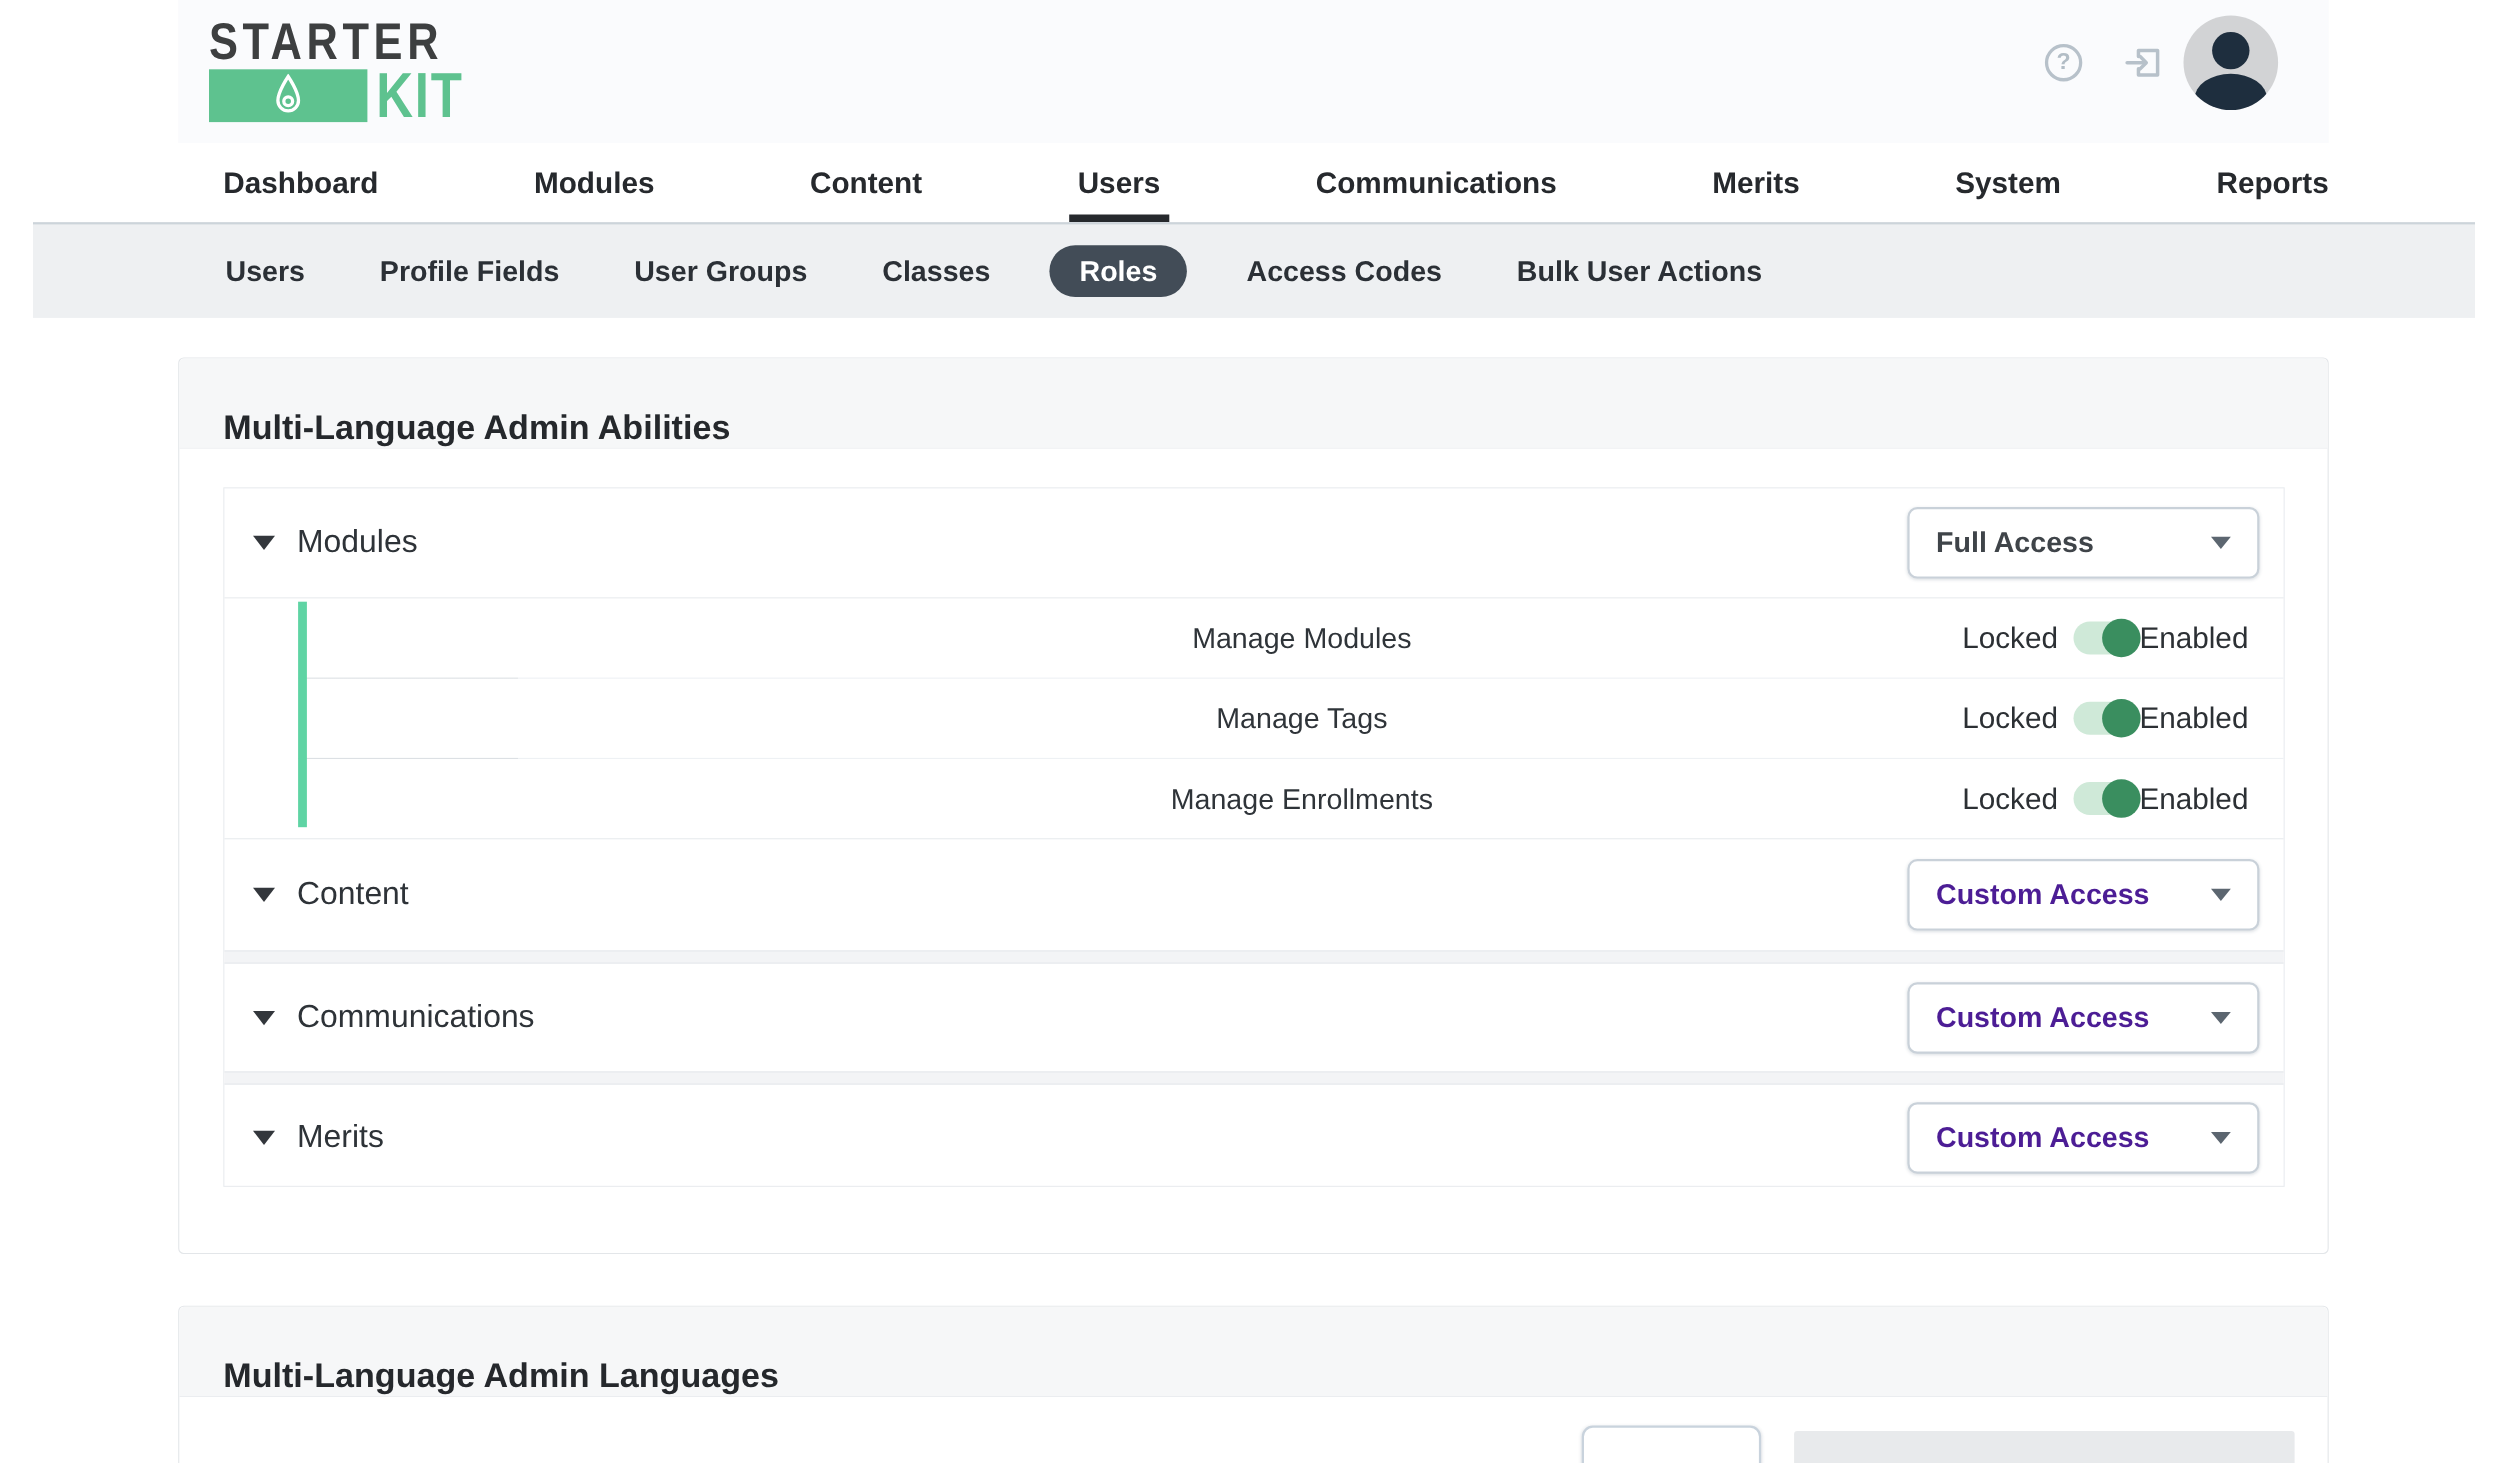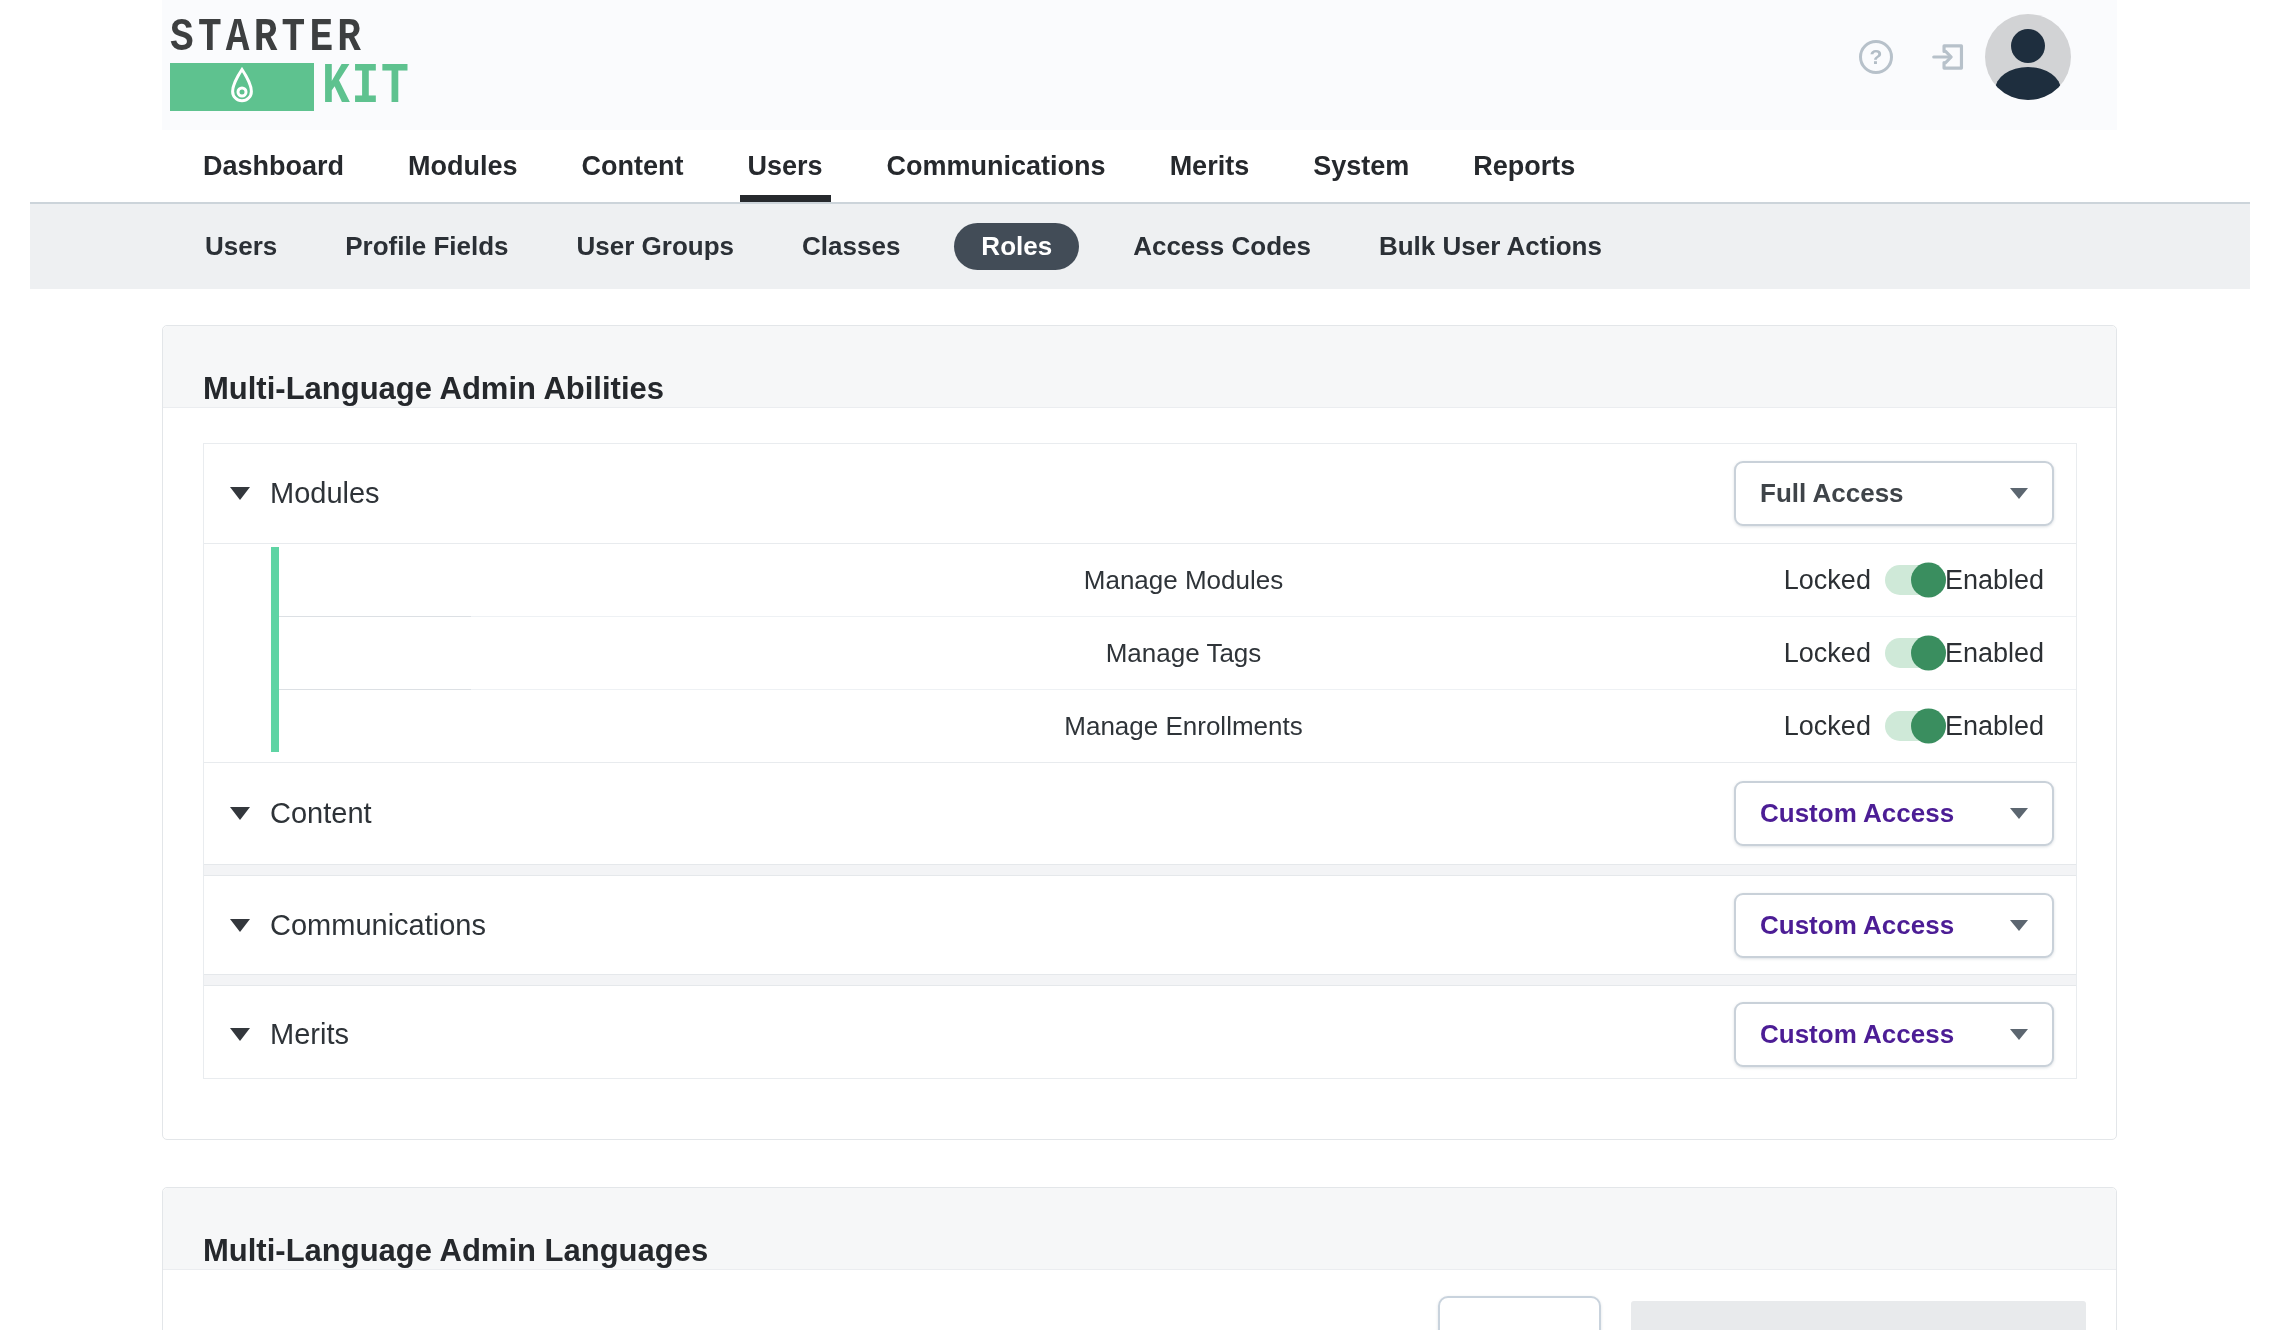"STARTER" .logo { font-family: Liberation Mono, monospace -> none; margin-left: 8px -> 28px }
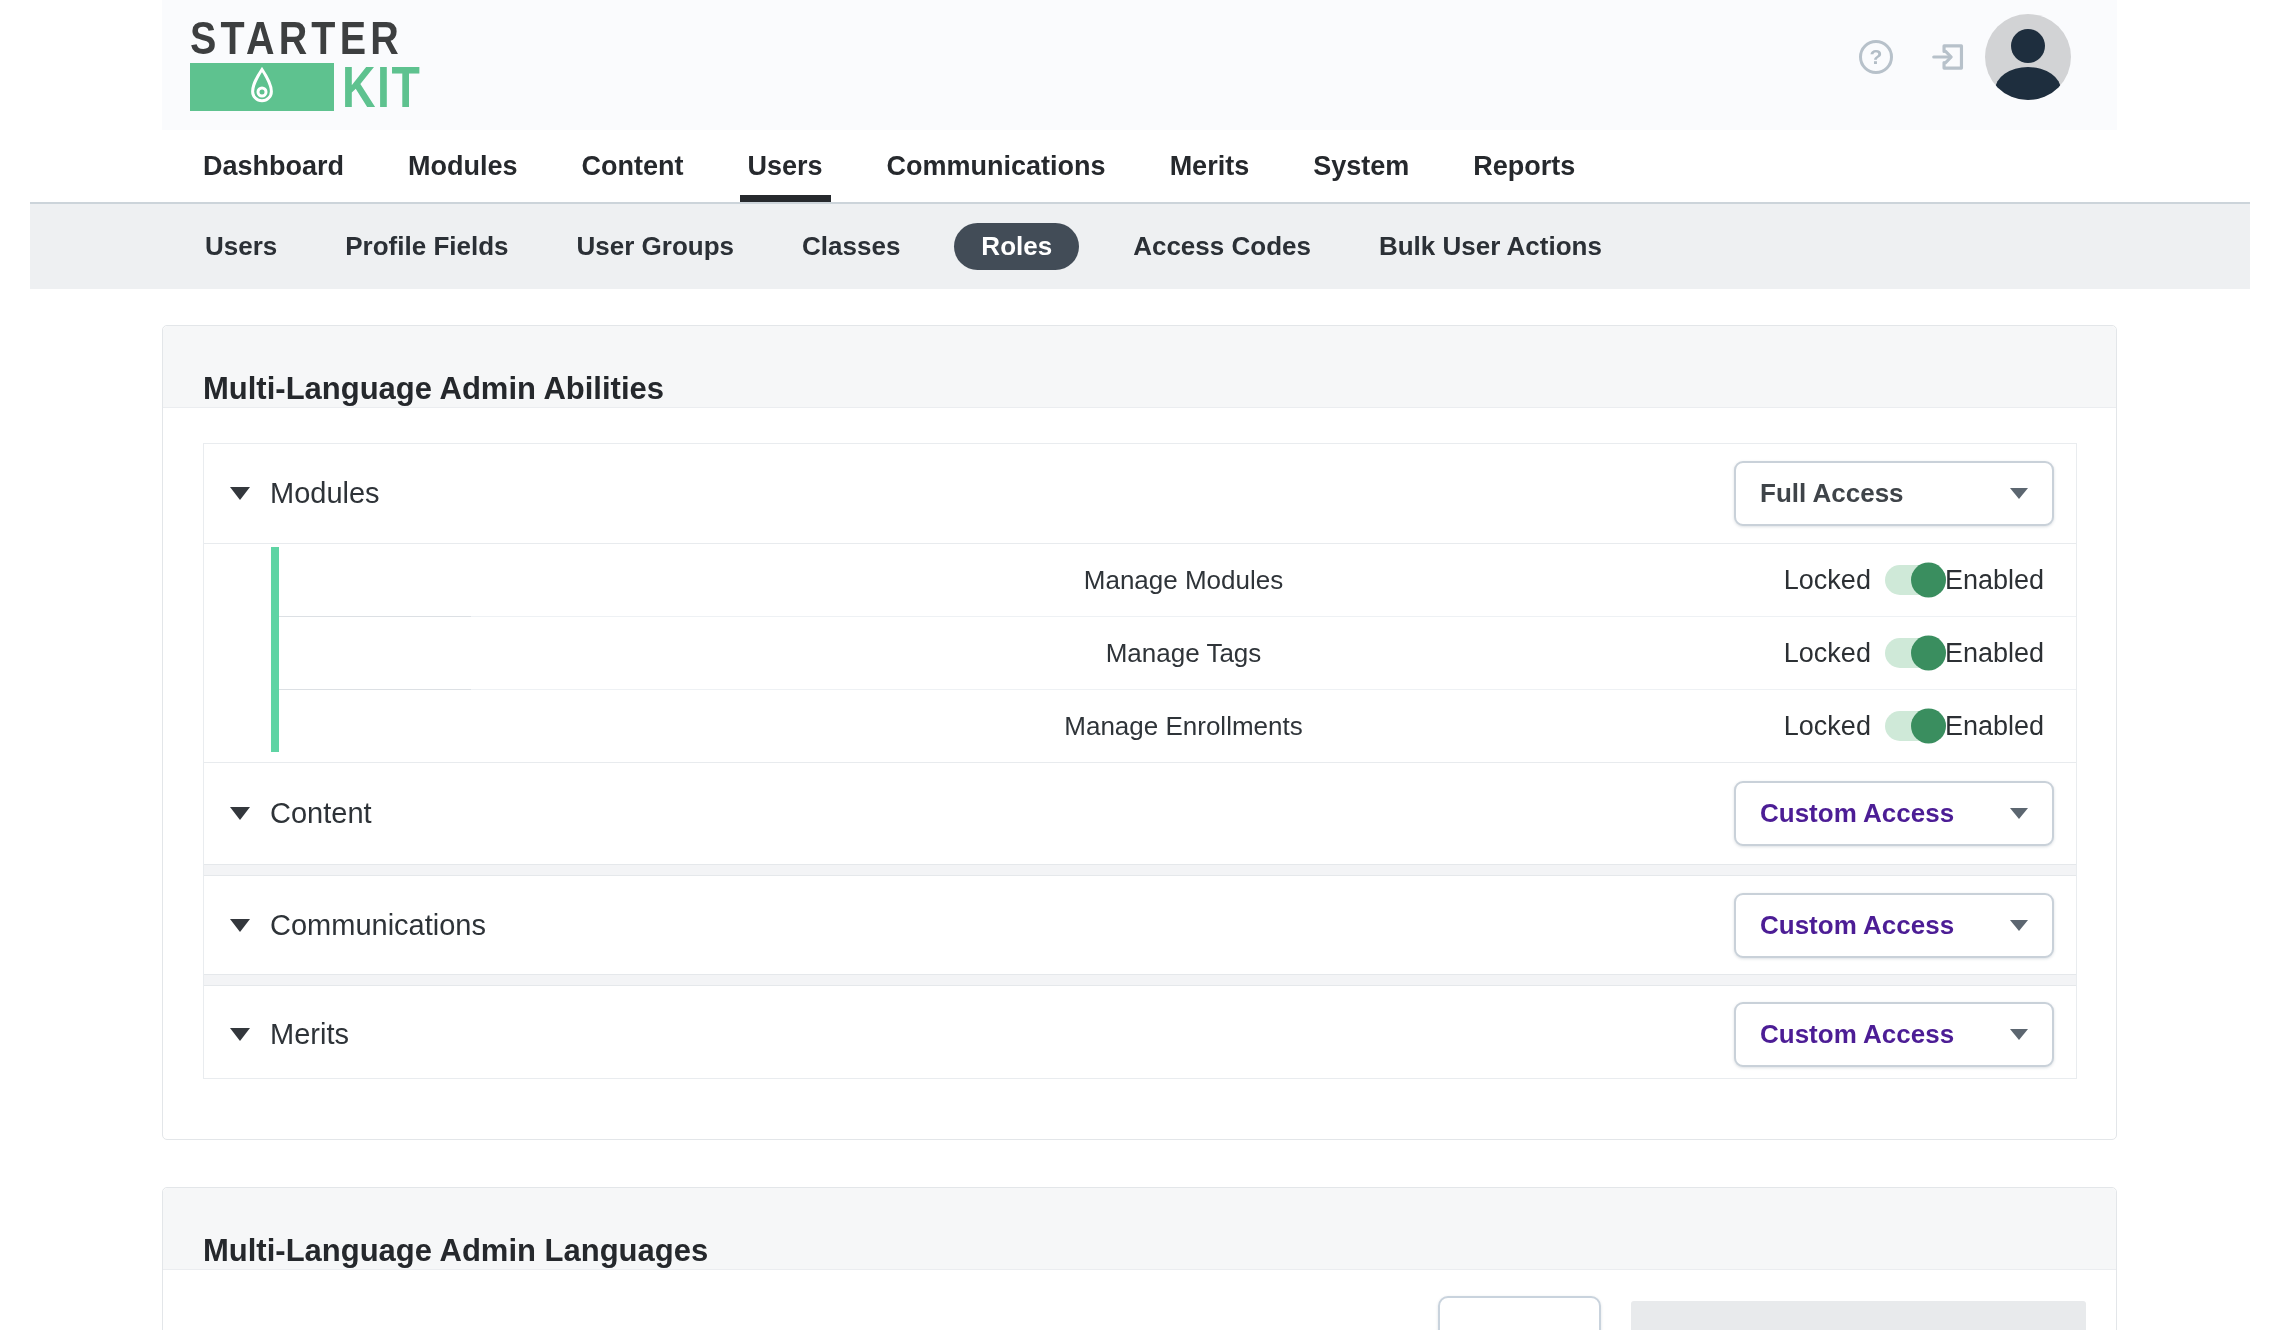"Dashboard" .main-nav { justify-content: none -> space-between }
